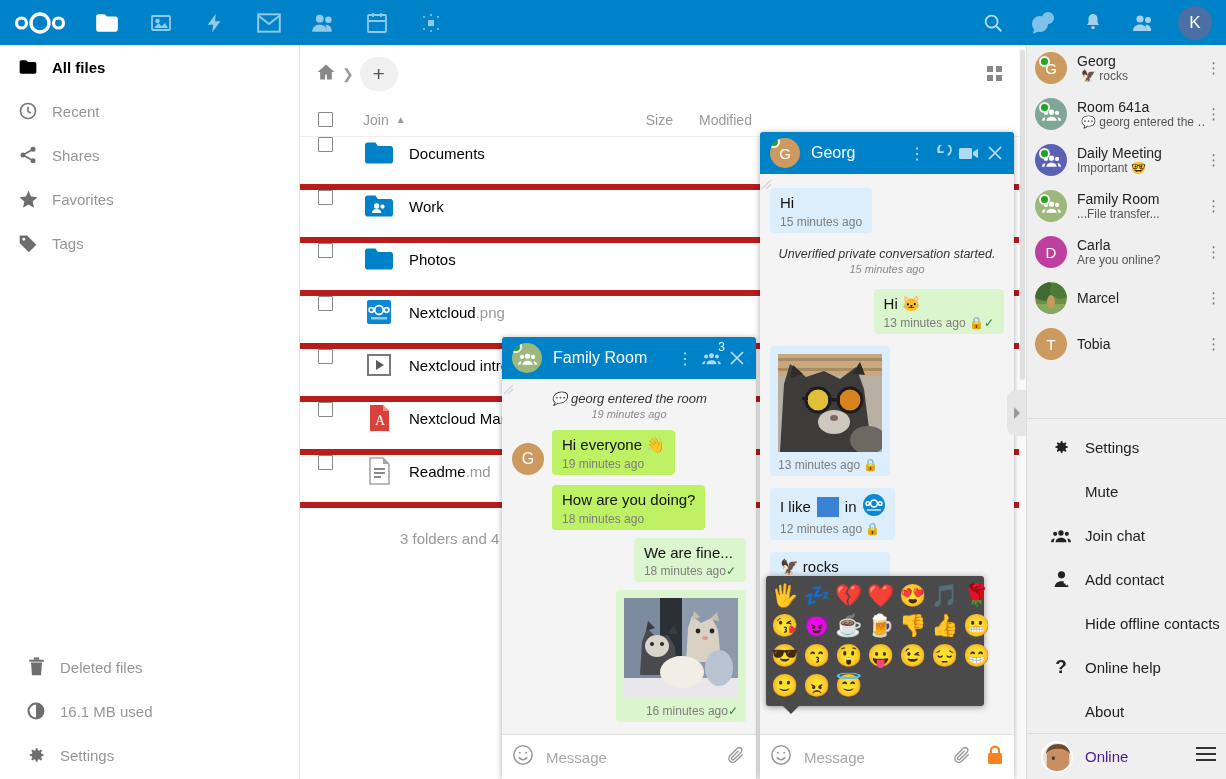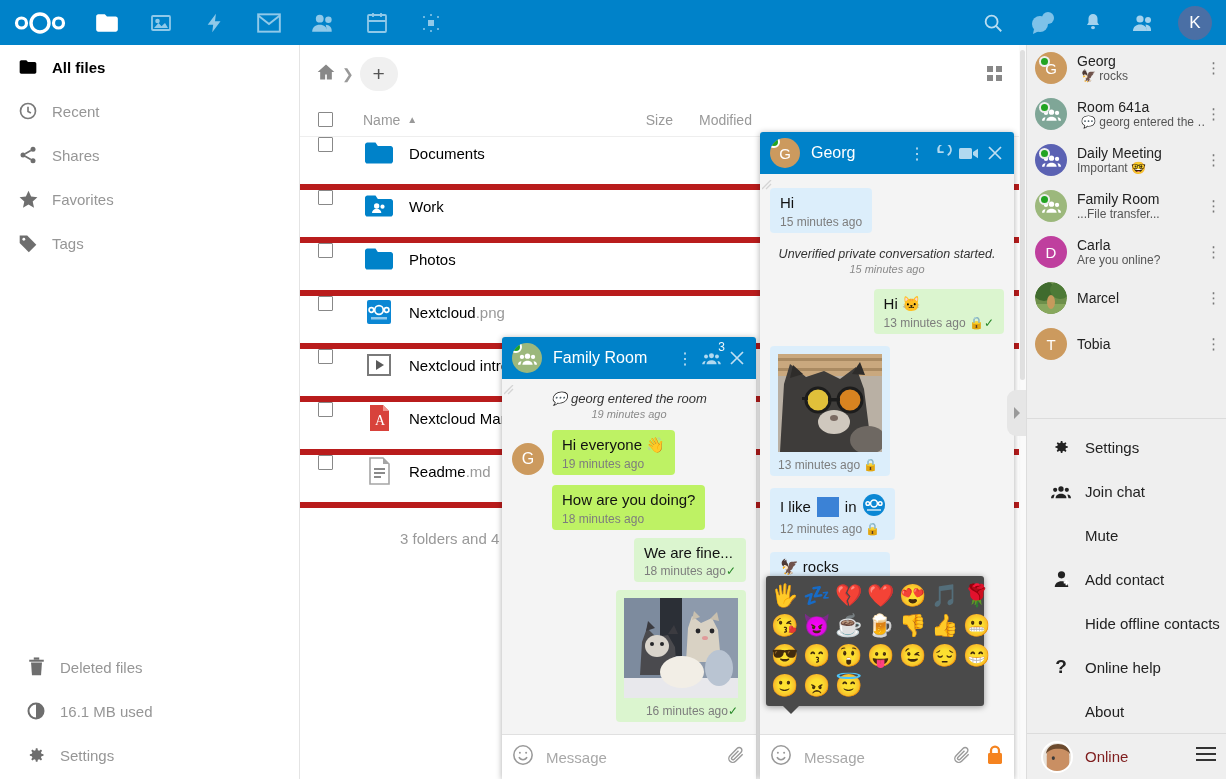"Name" span { text: Name -> Join }
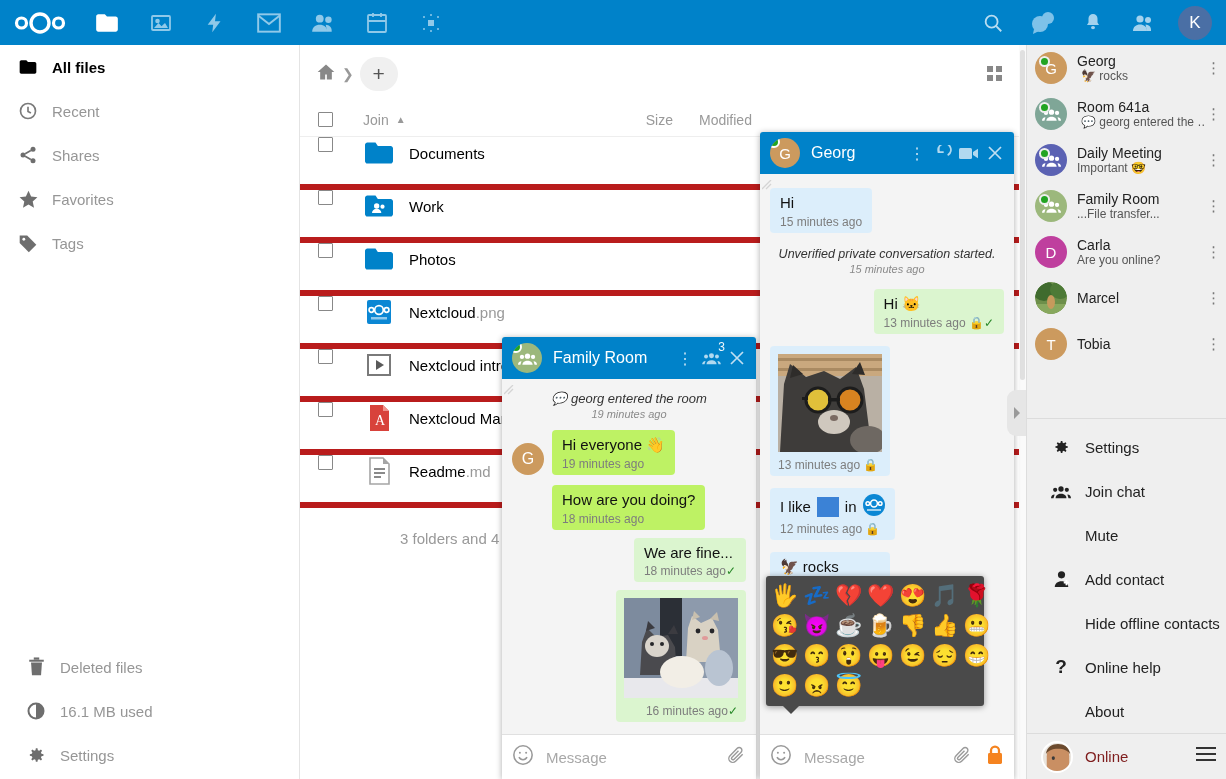"Join chat" div.menu-item { order: before "Mute" -> after "Mute" }
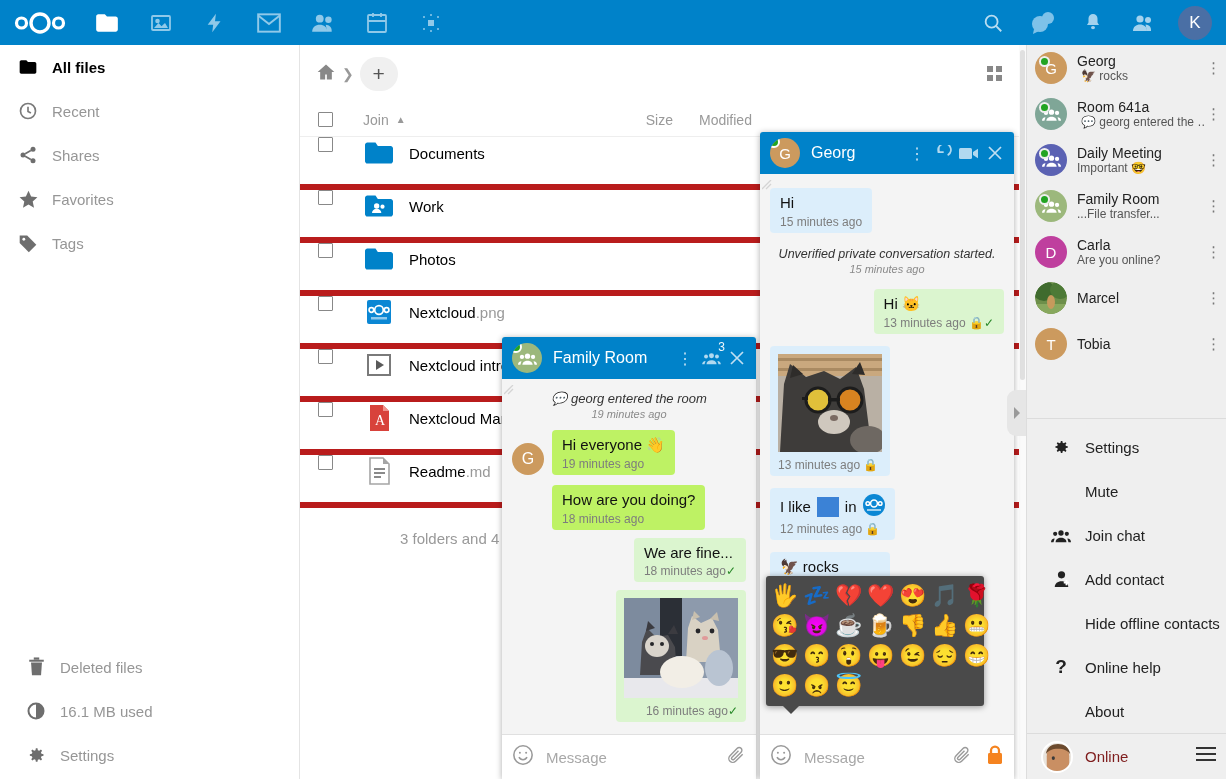"Online" .st-lbl { color: #7f1d1d -> #4c1d95 }
